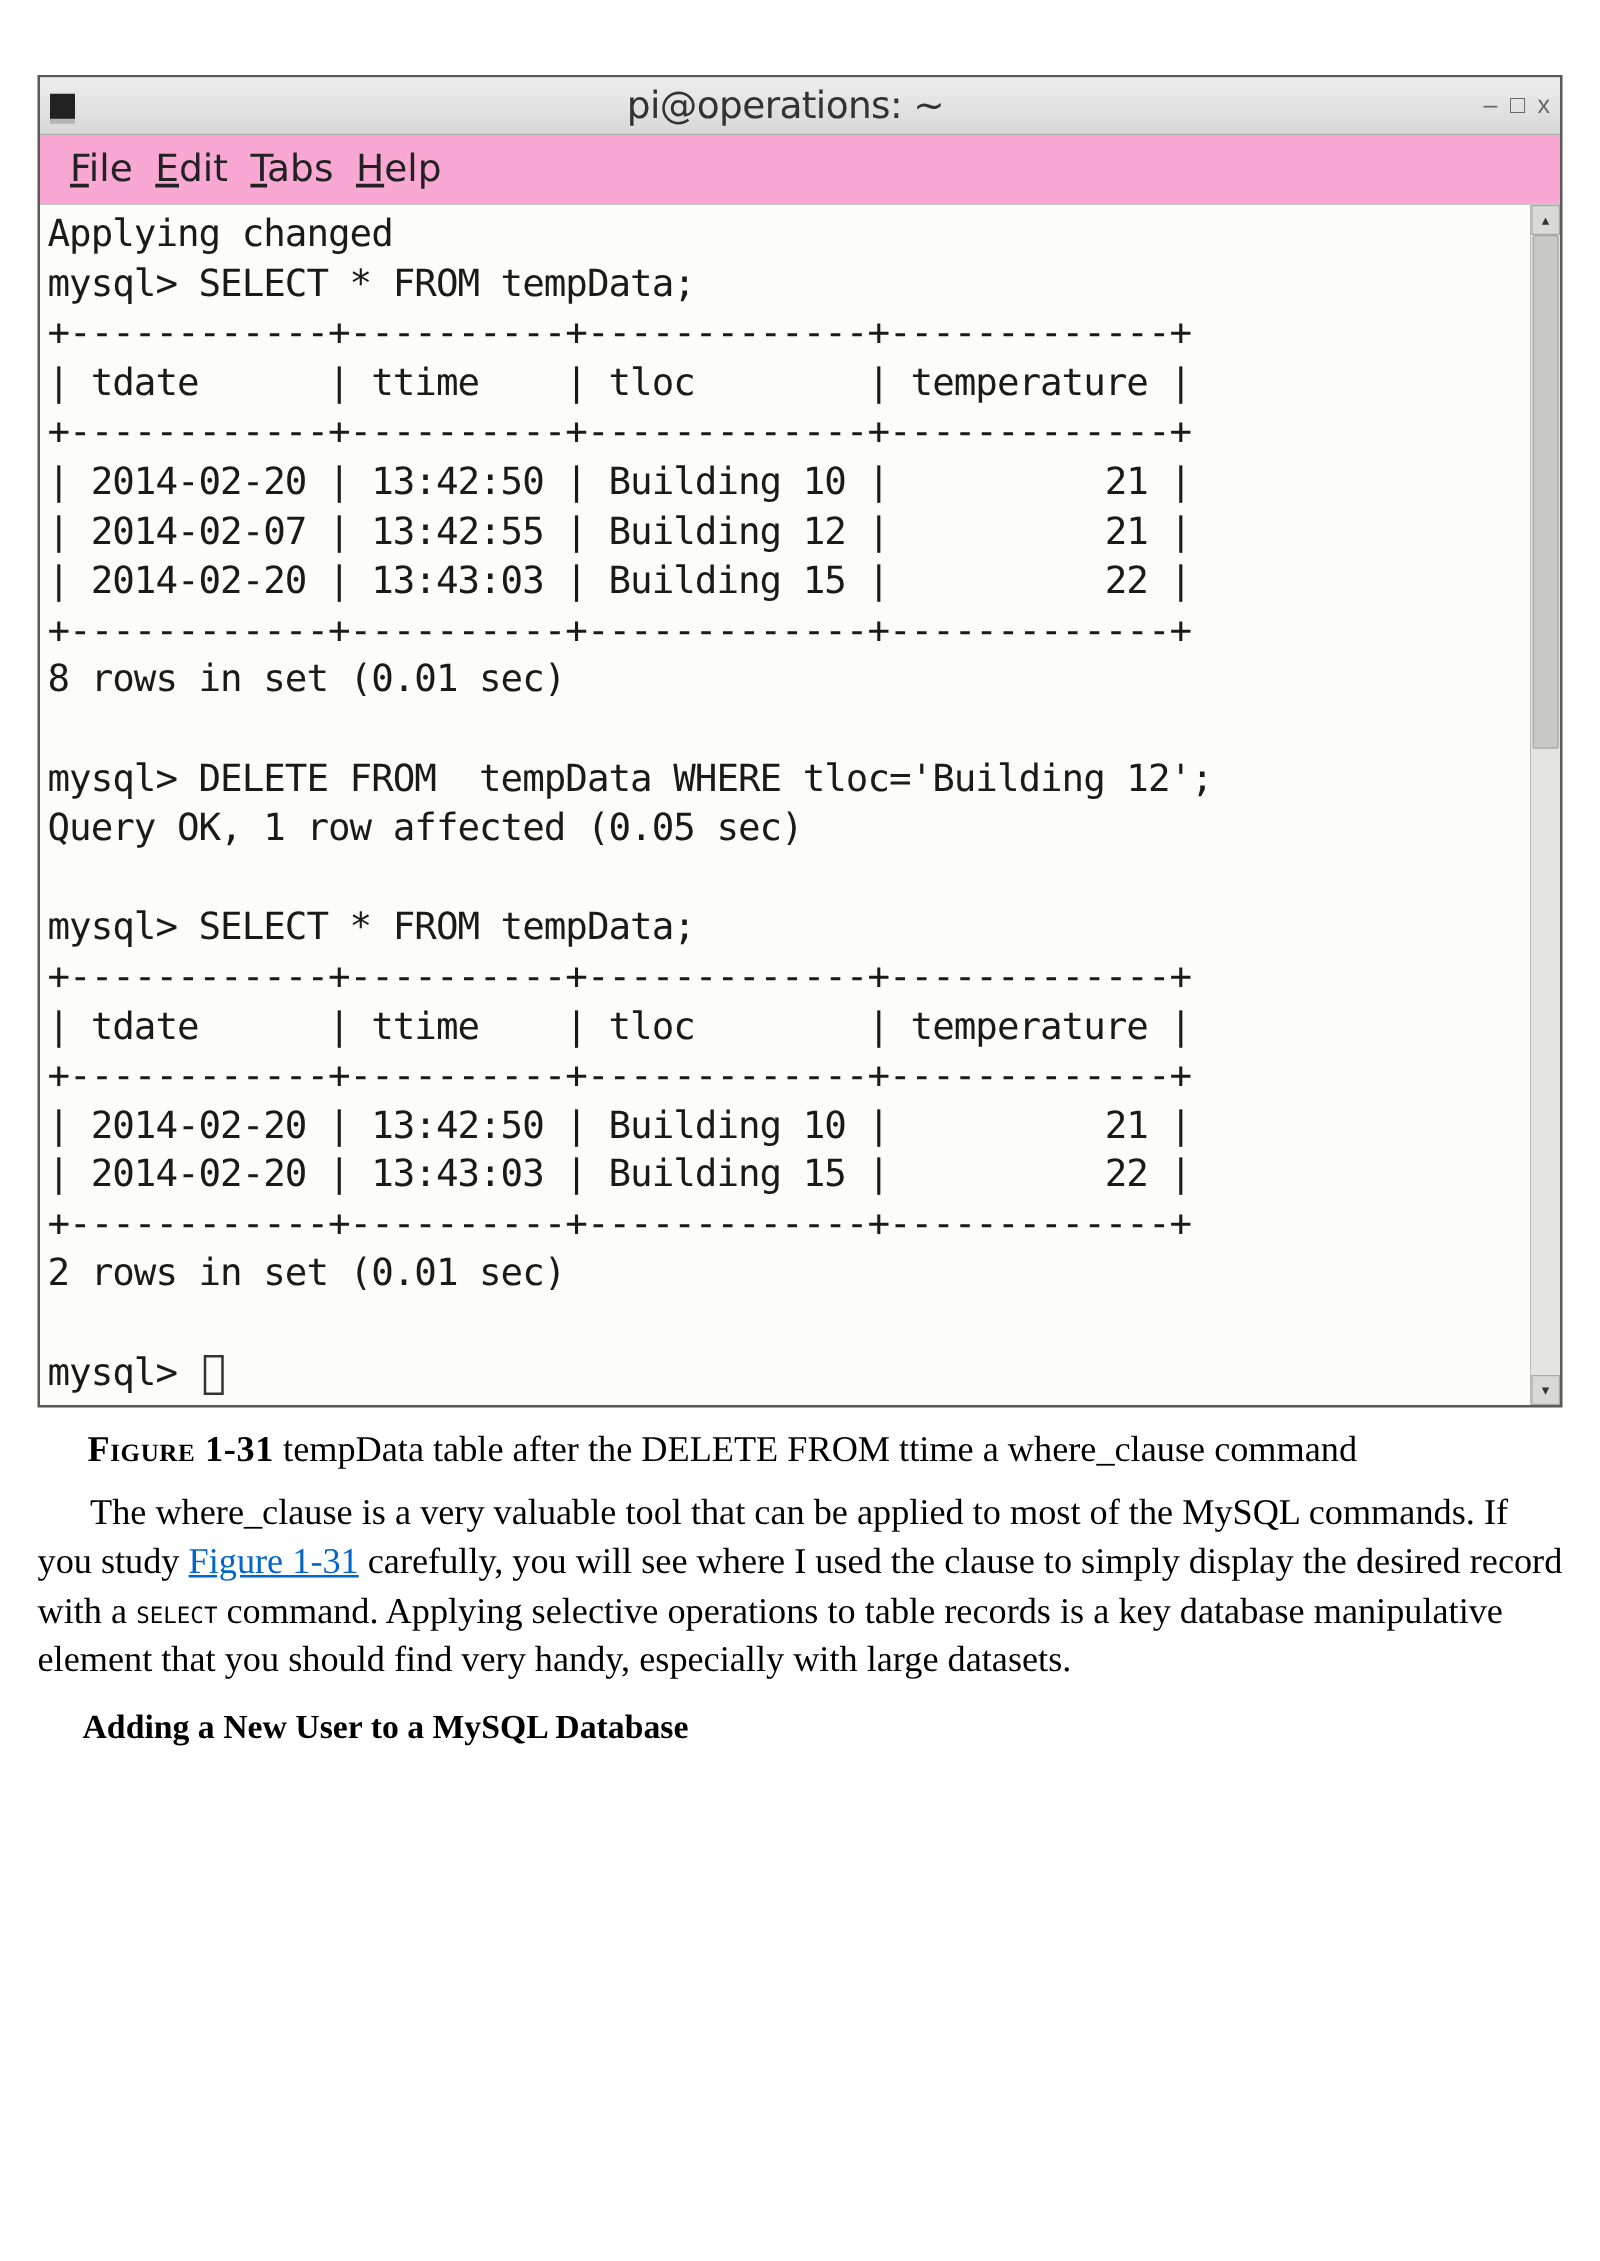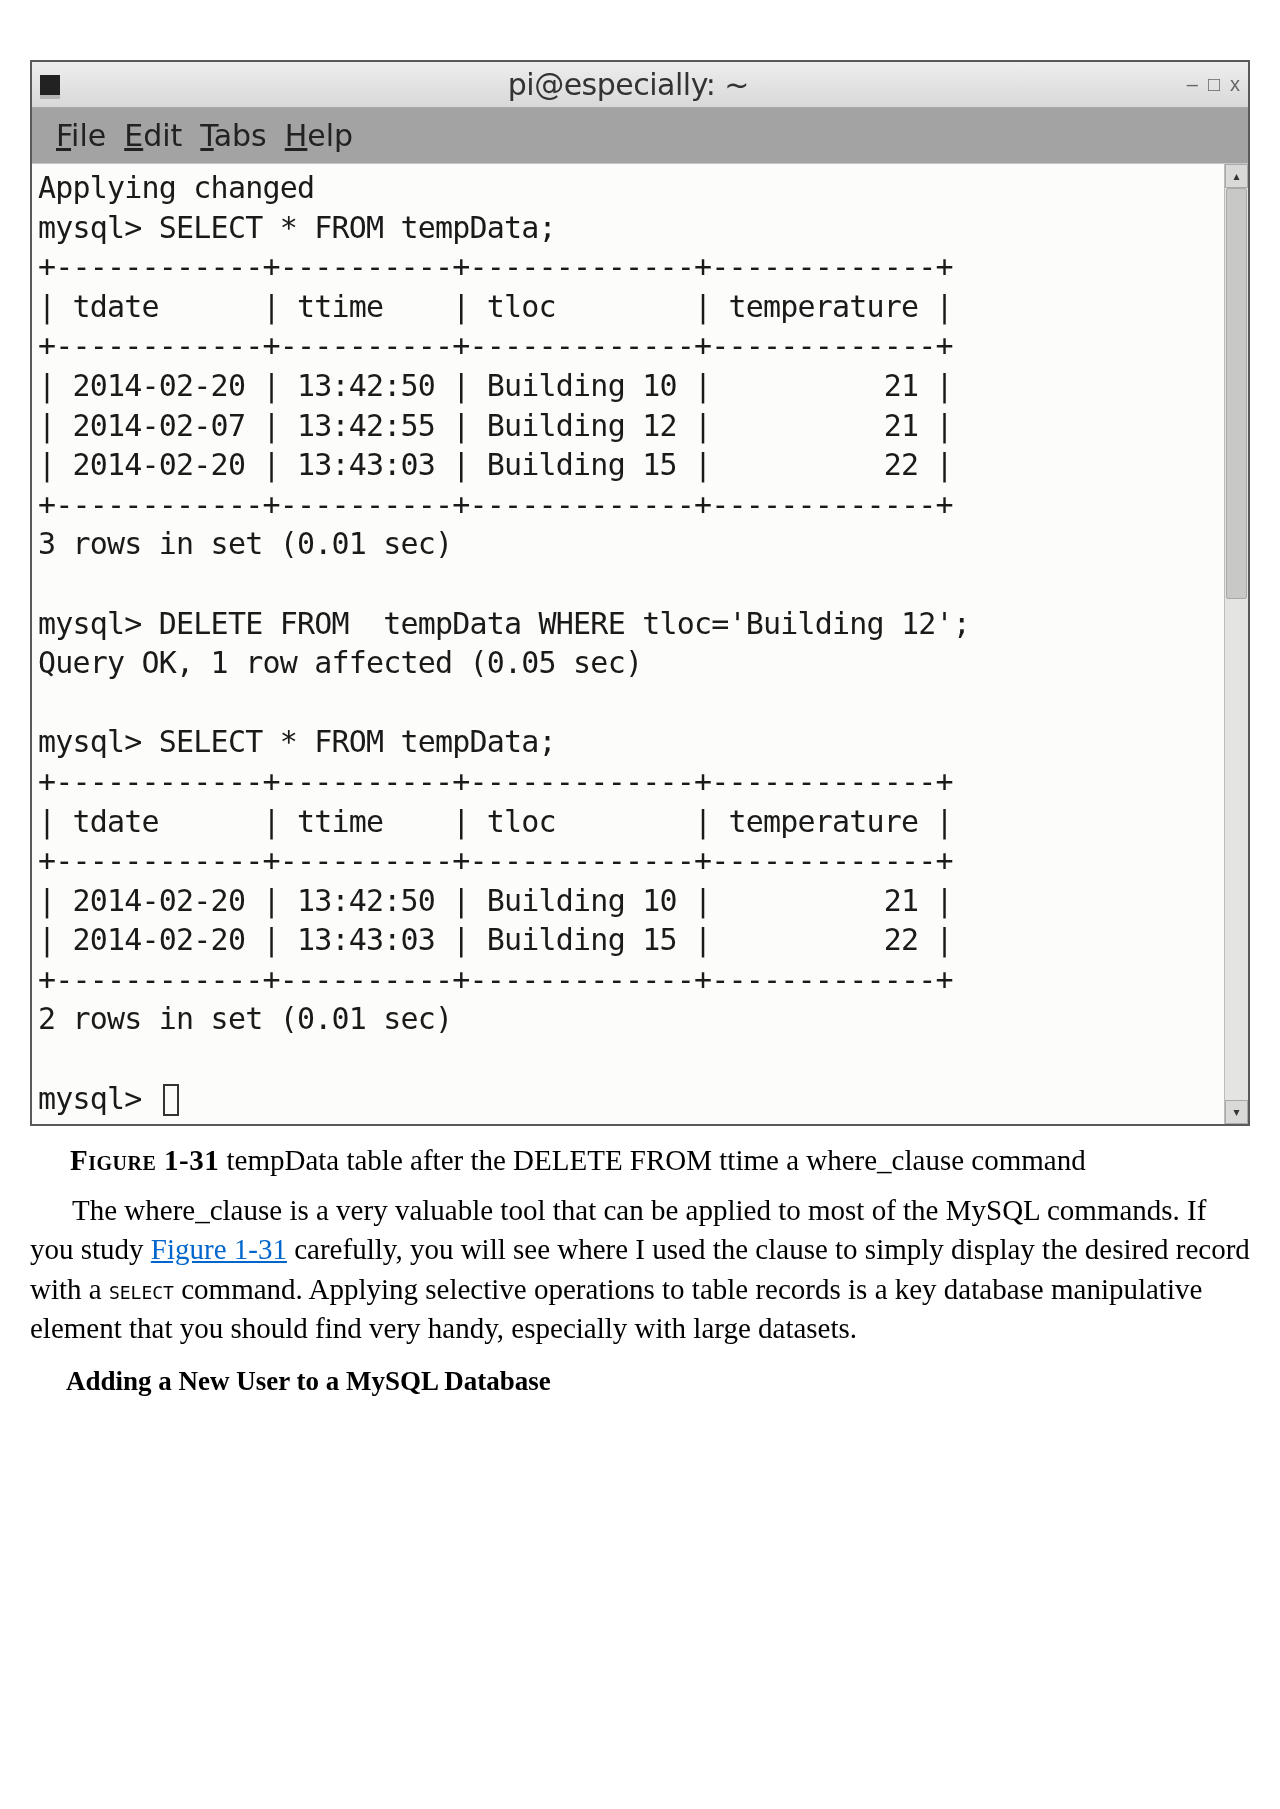"pi@especially: ~" div.titlebar-title { text: pi@especially -> pi@operations }
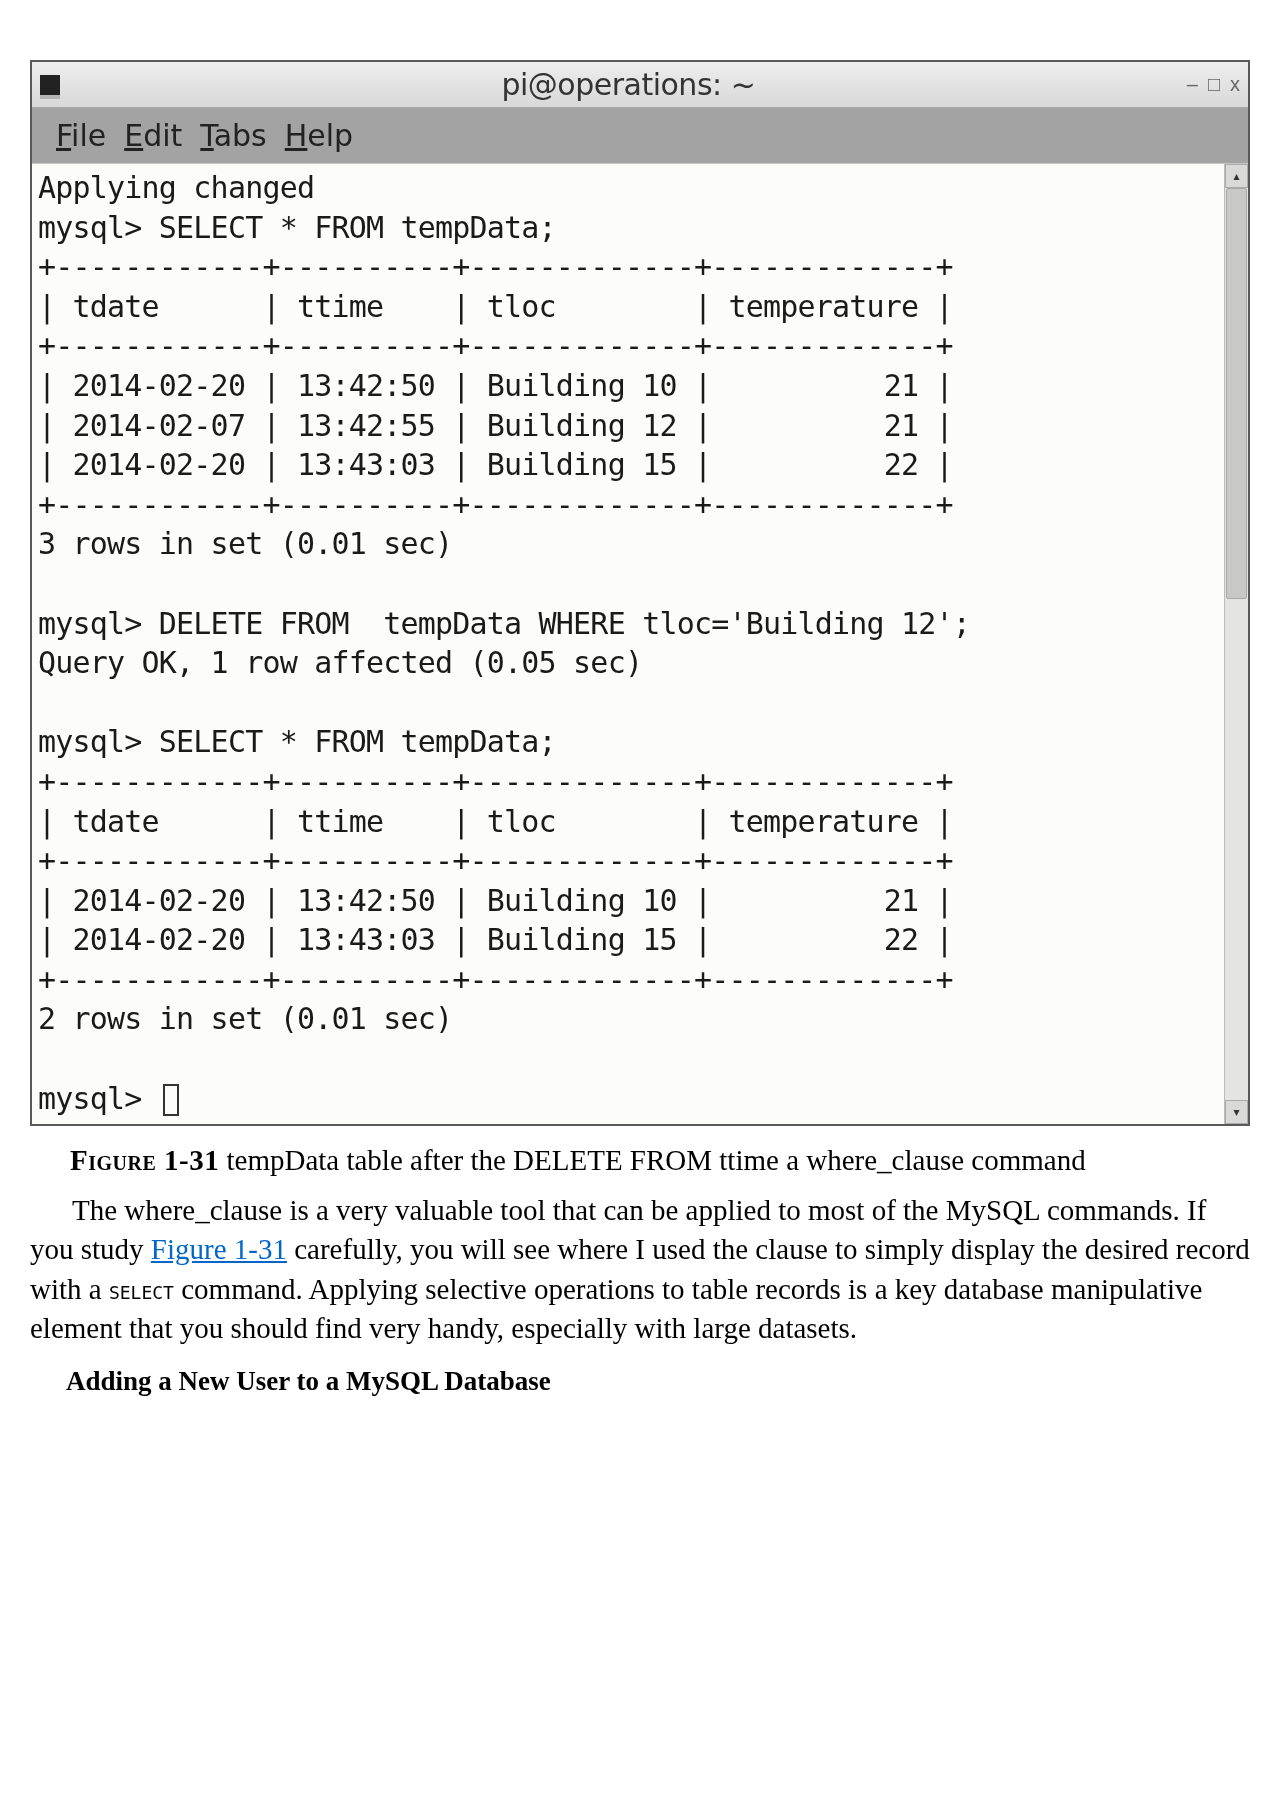"File" .menubar { background: #a3a3a3 -> #f9a8d4 }
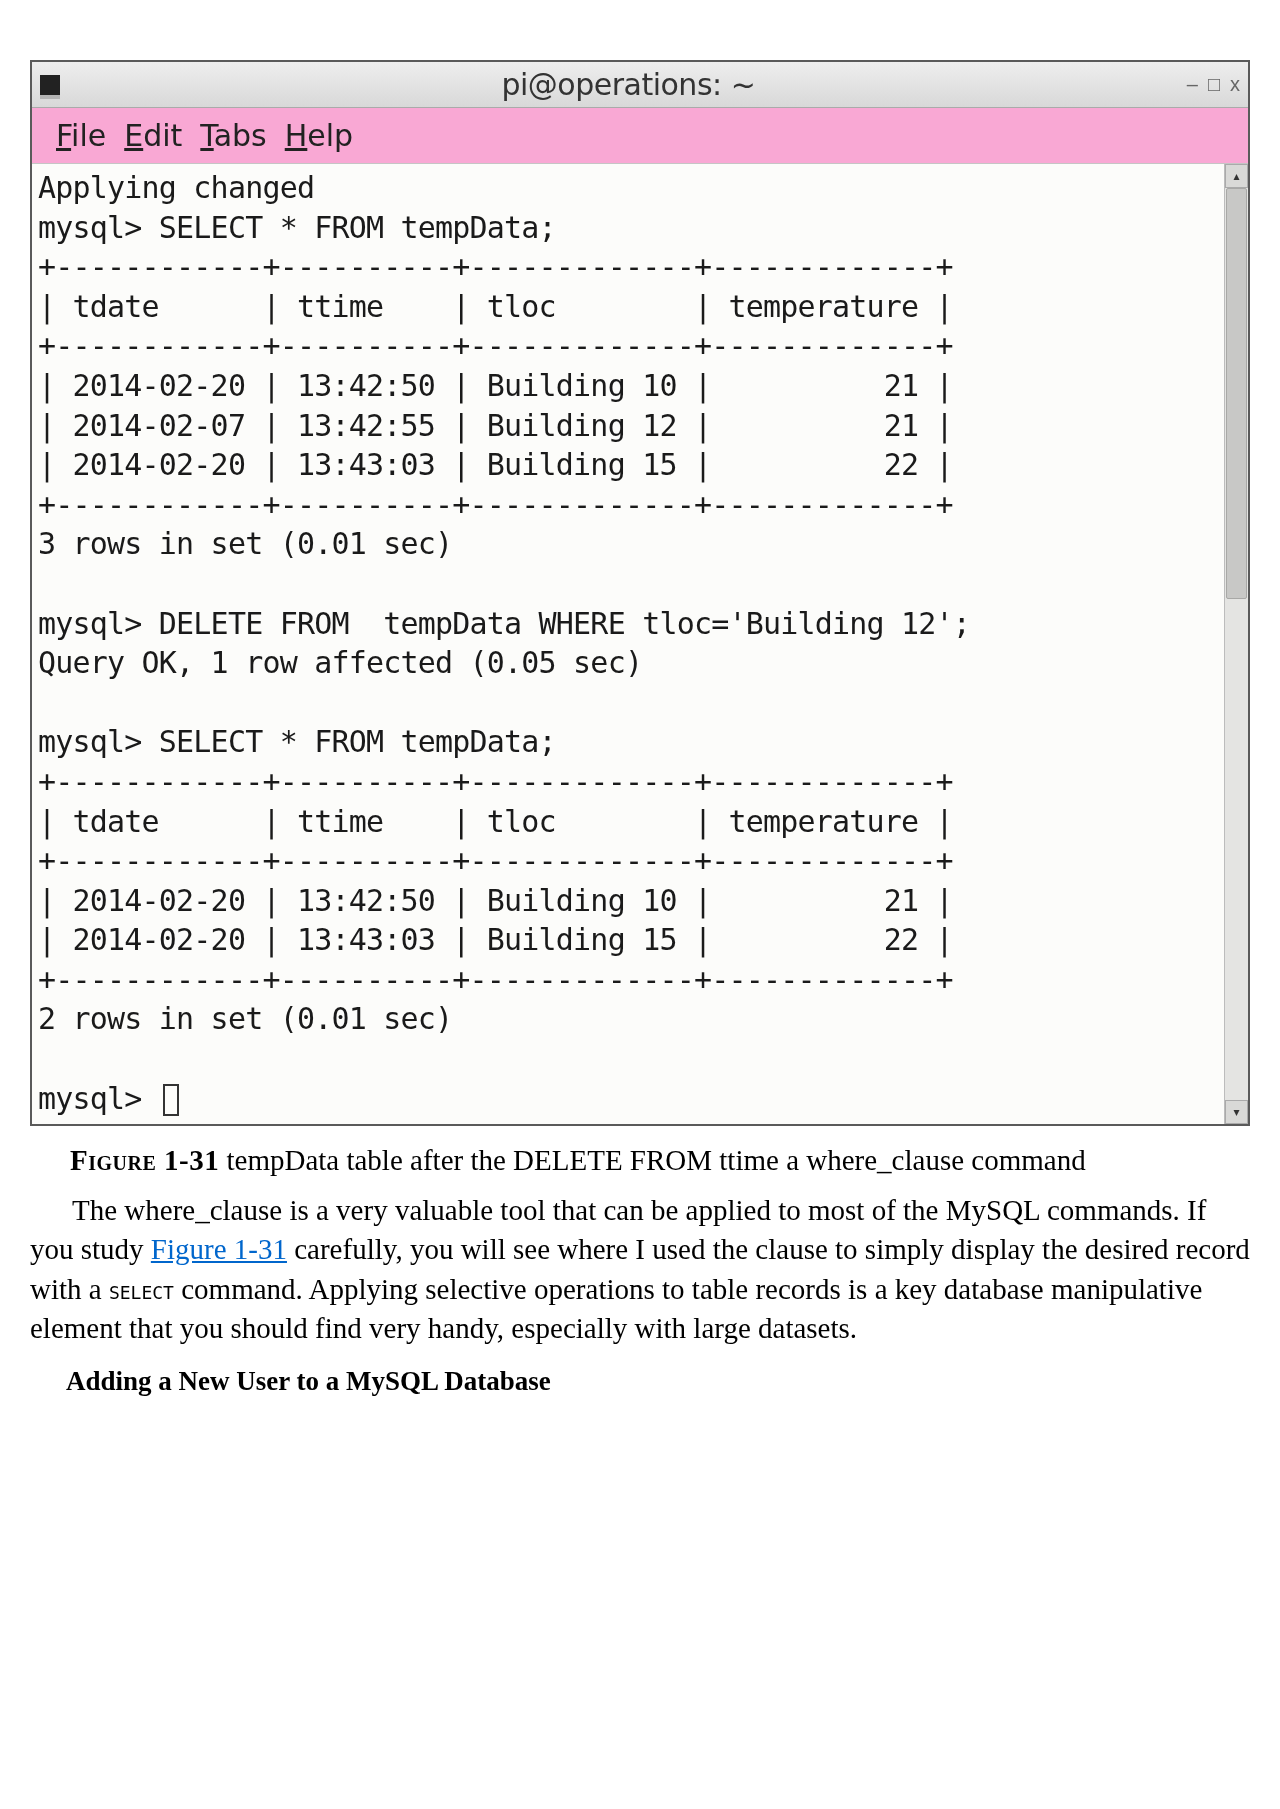"3 rows in set (0.01" span { text: 3 -> 8 }
